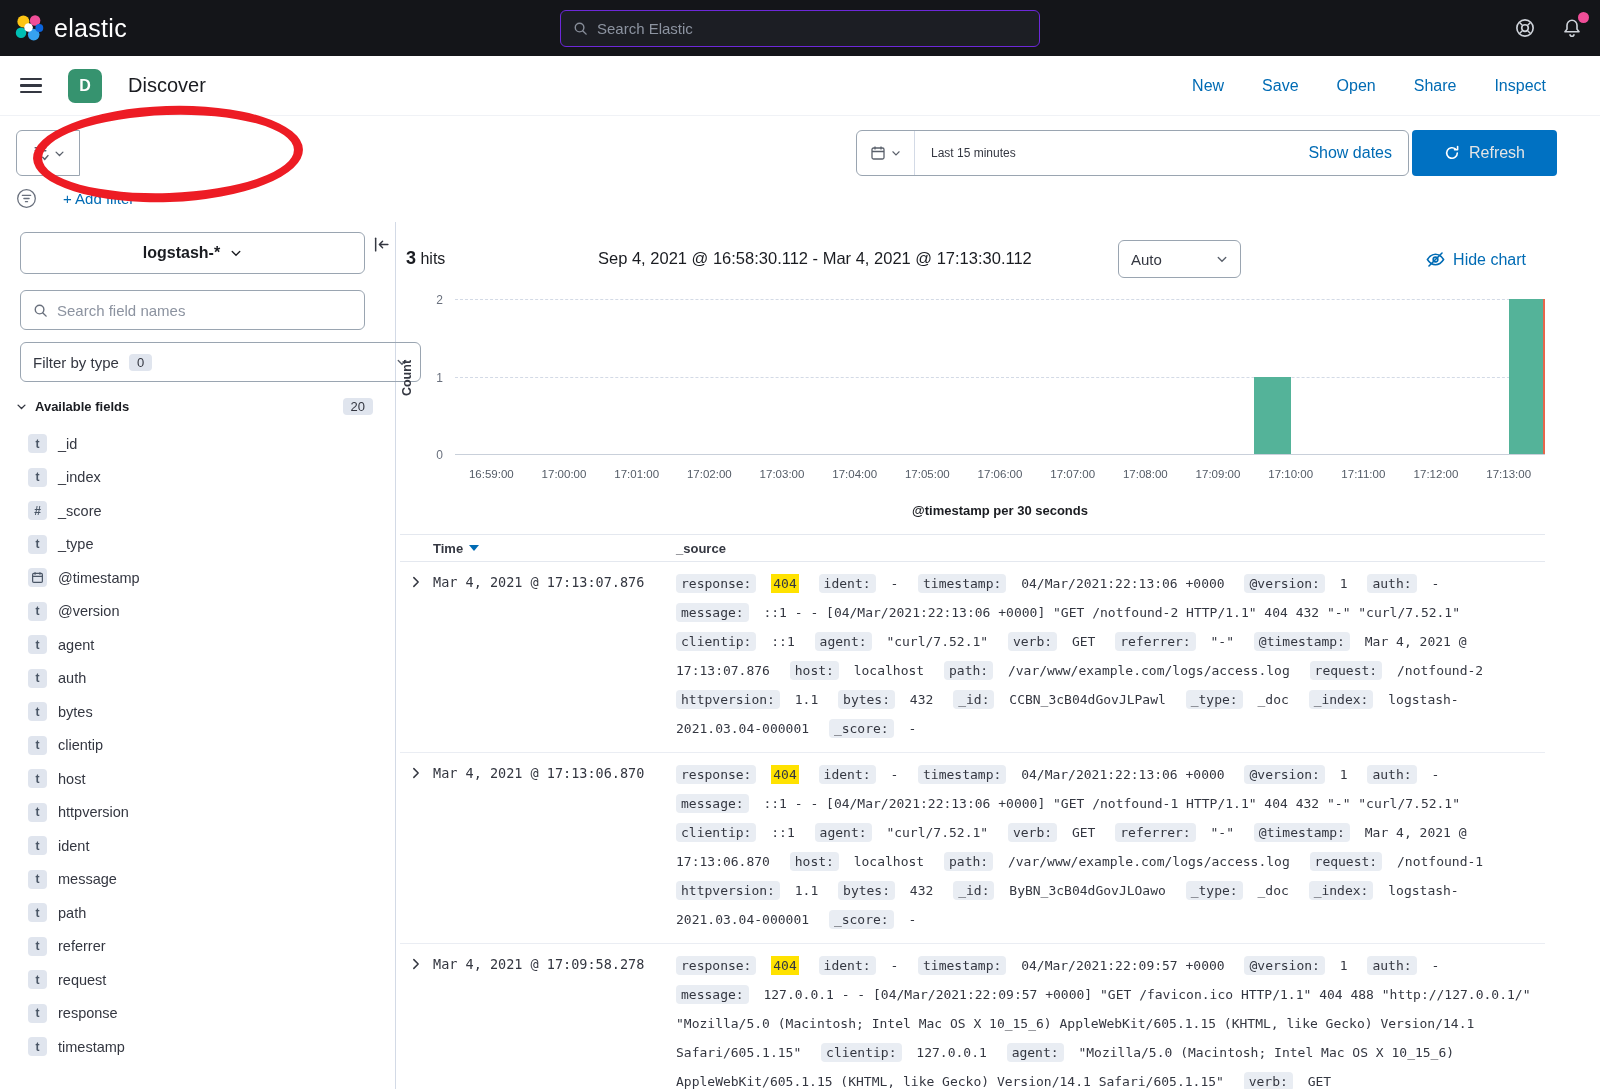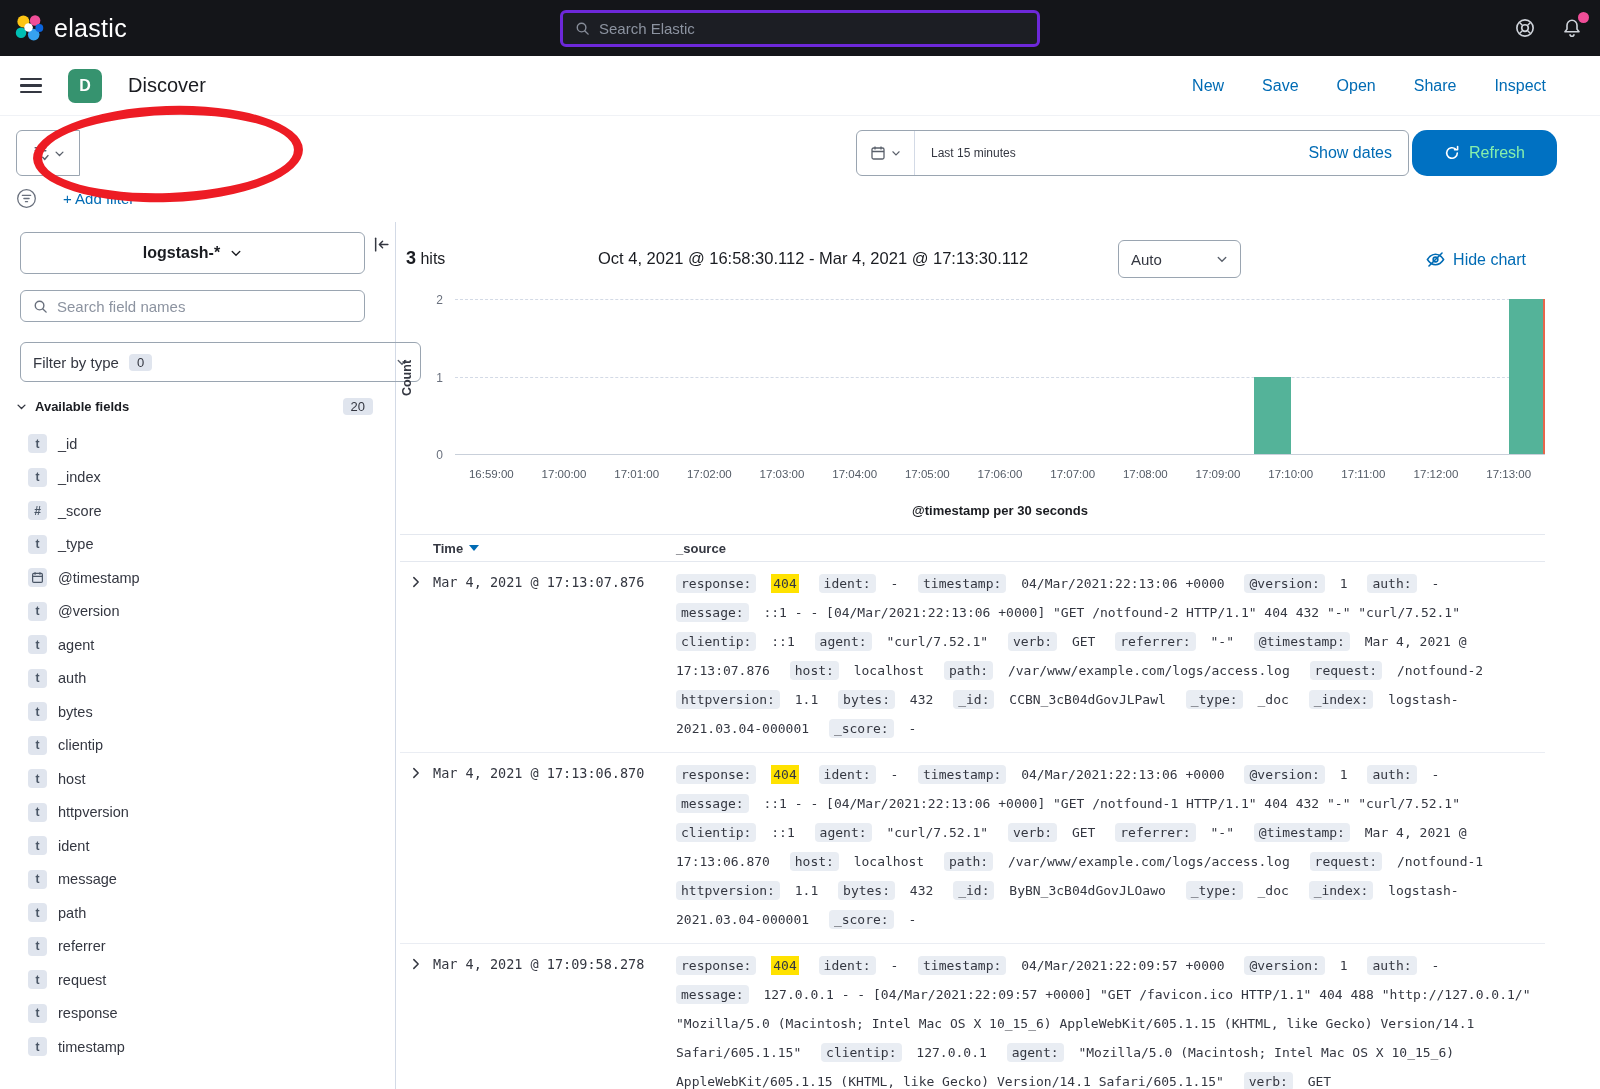"Search Elastic" .top-search { border: 3px solid #6d28d9 -> 1px solid #6d28d9 }
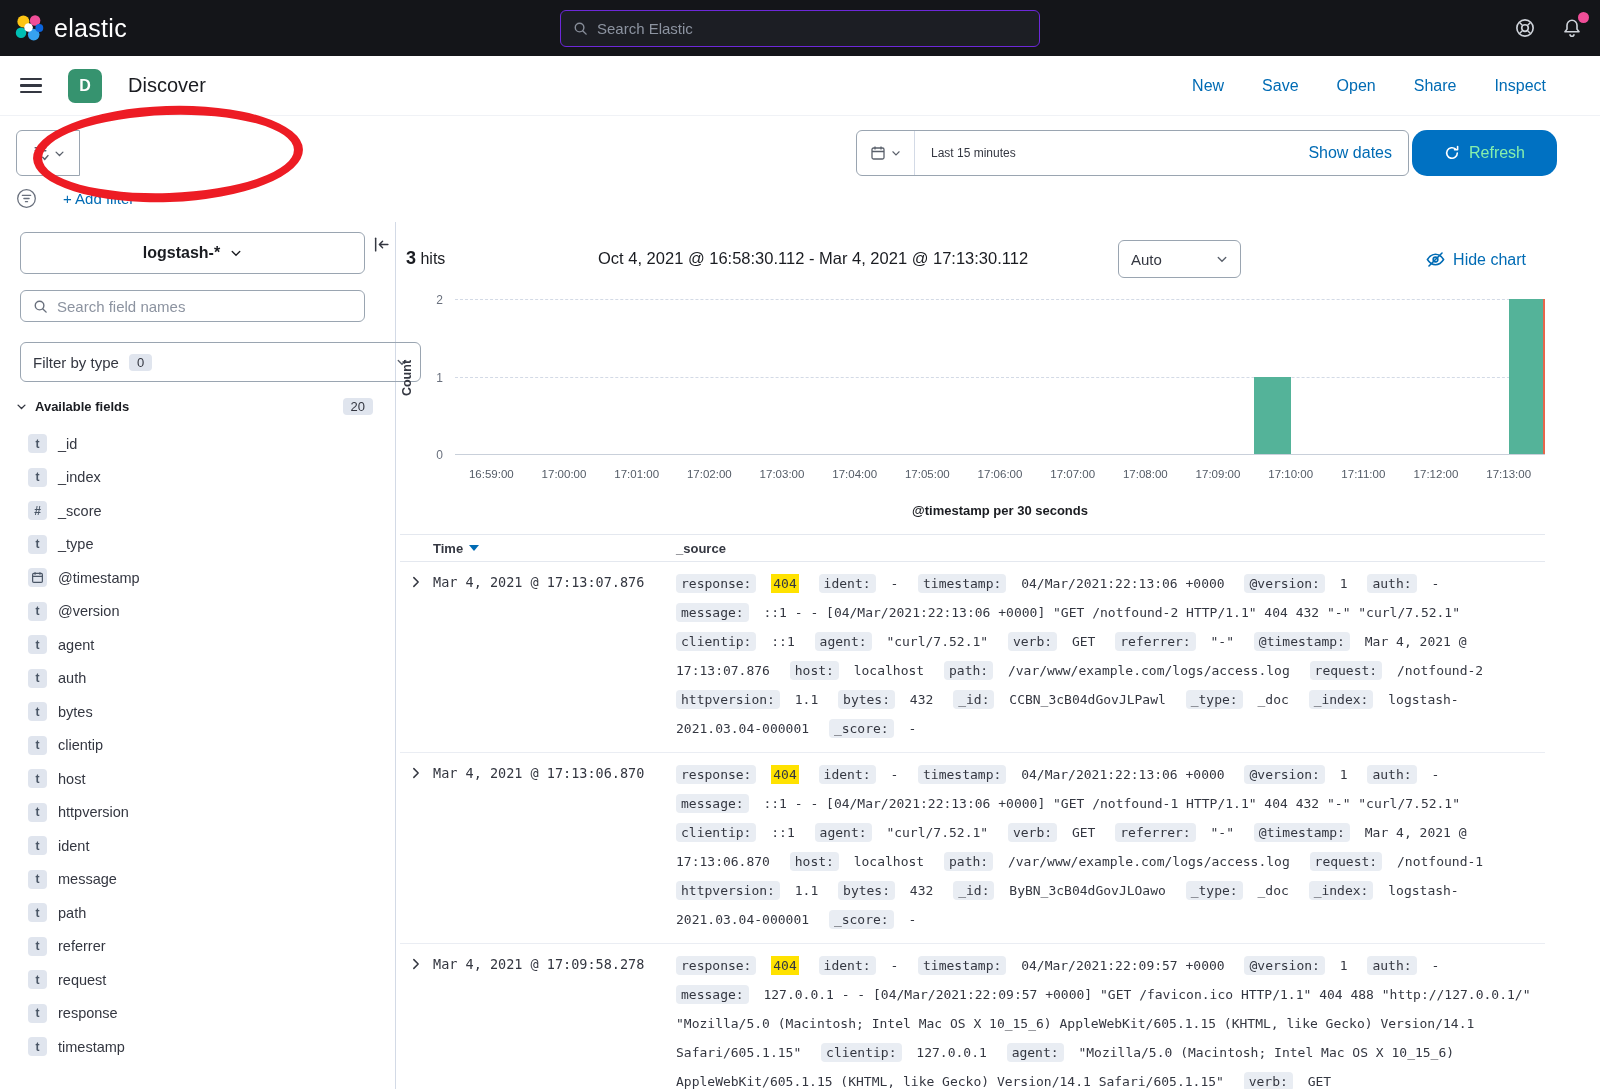"Refresh" .refresh-btn { border-radius: 15px -> 4px; color: #86efac -> #e5e5e5 }
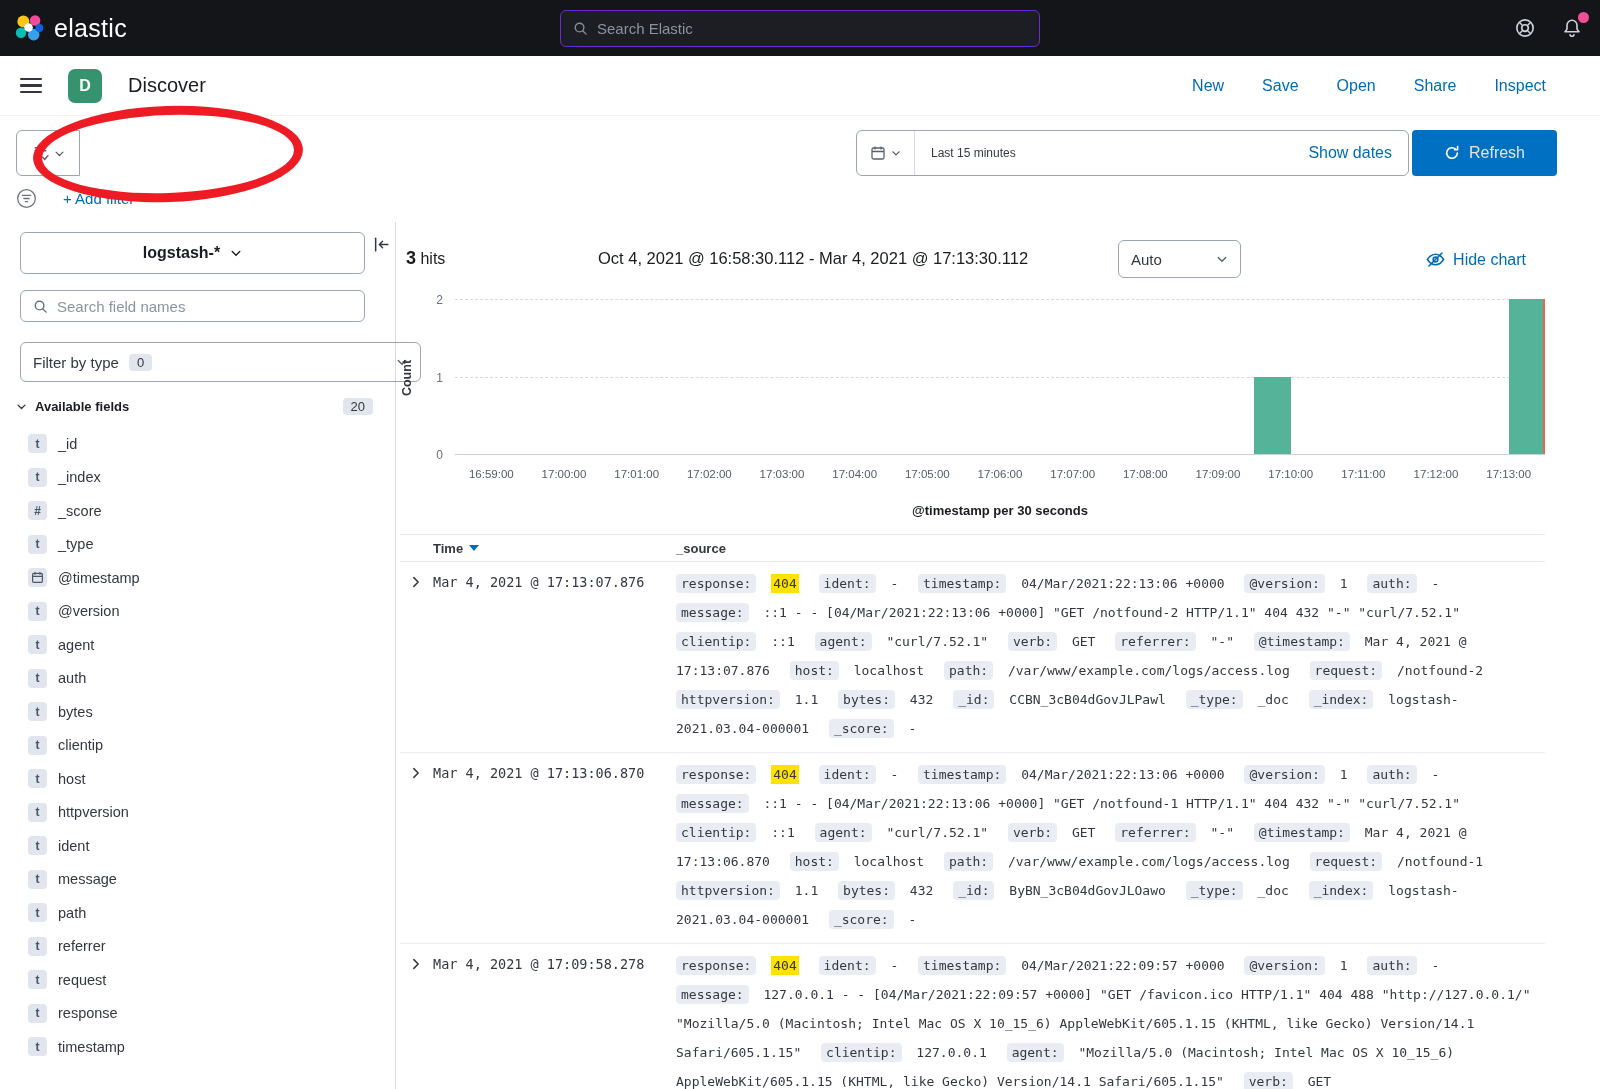"Oct 4, 2021 @ 16:58:30.112" div.range-label { text: Oct -> Sep }
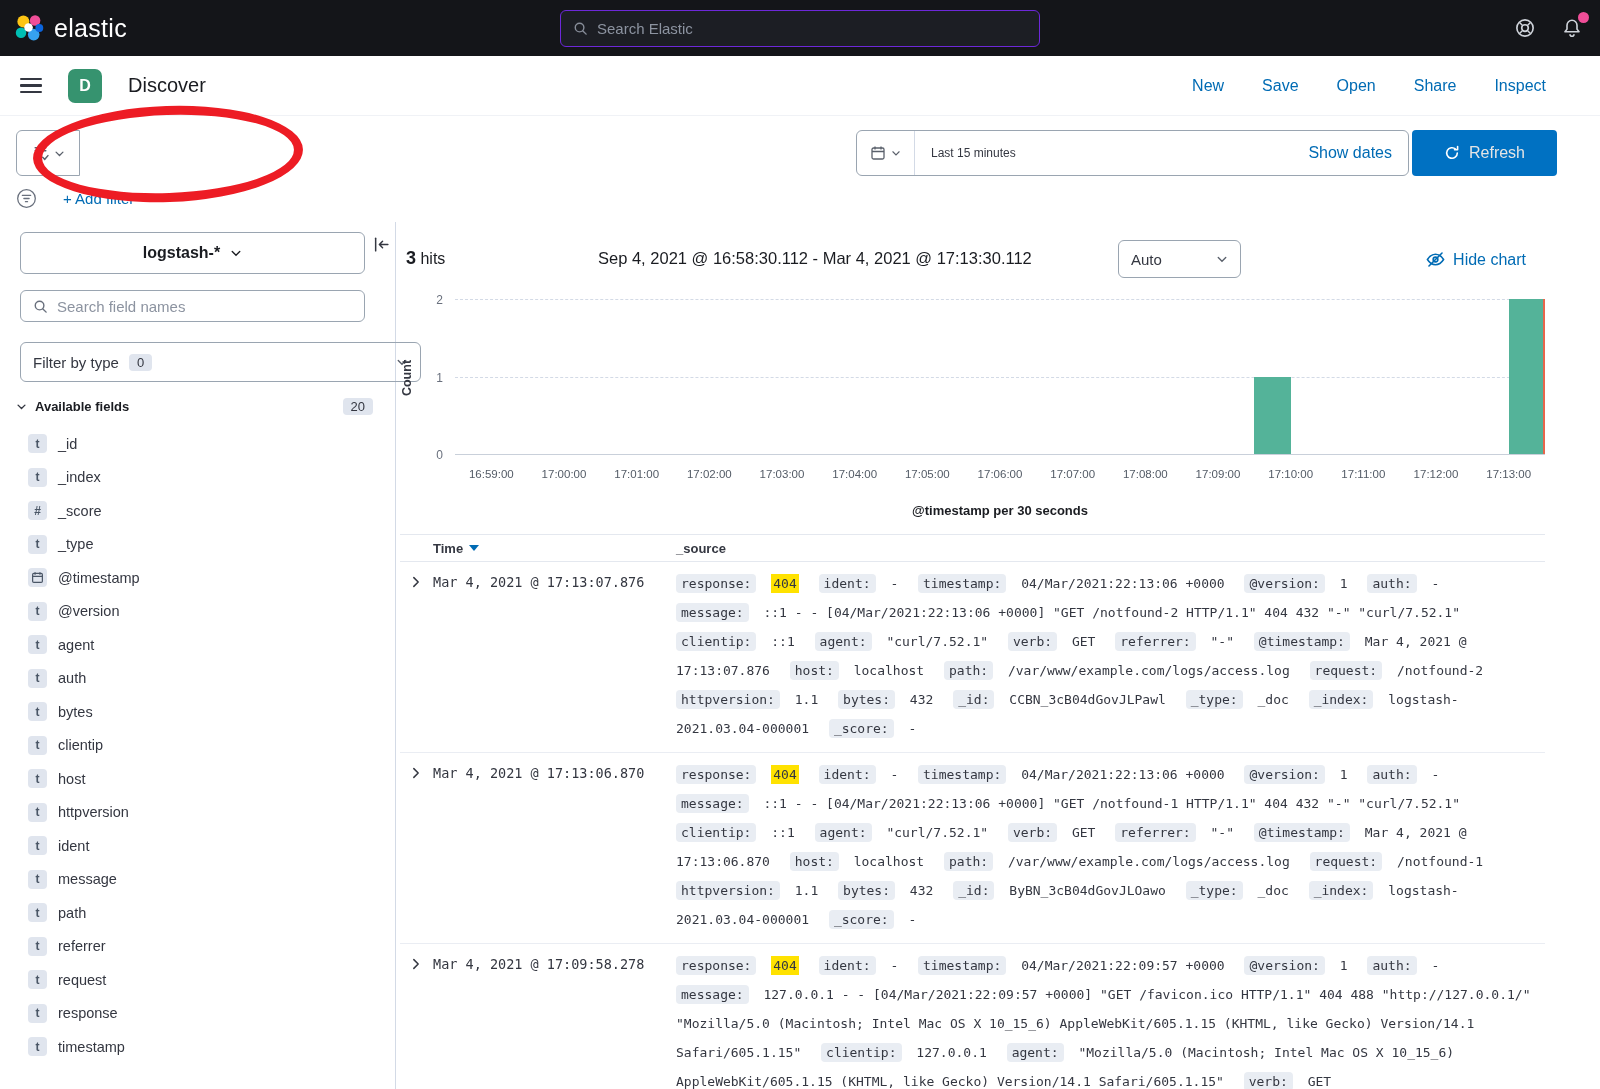"Search field names" .field-search { height: 32px -> 40px }
